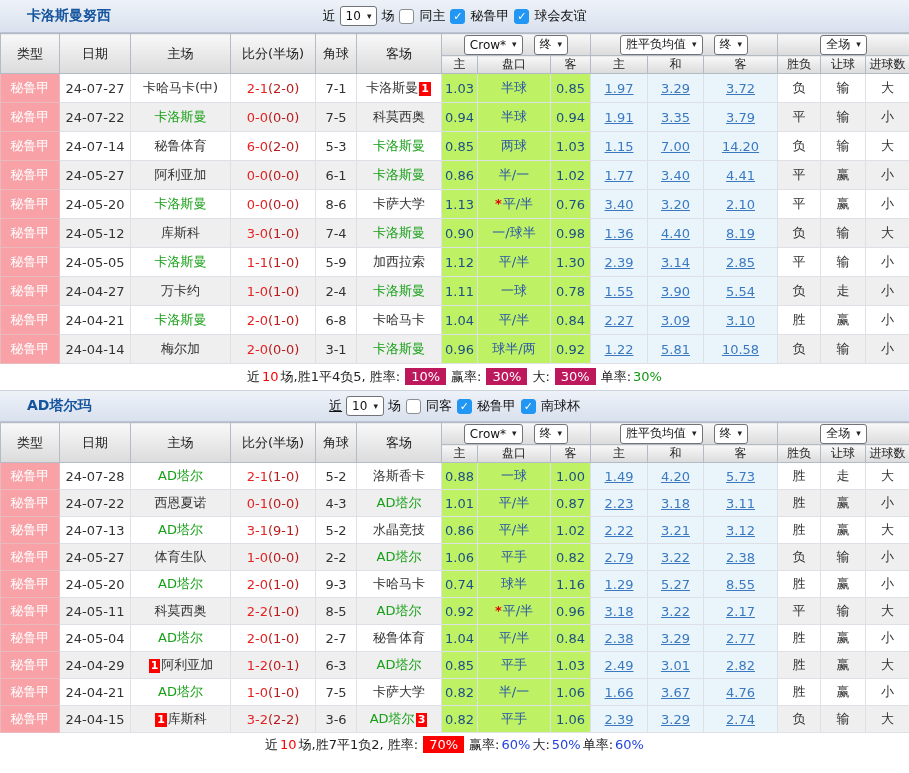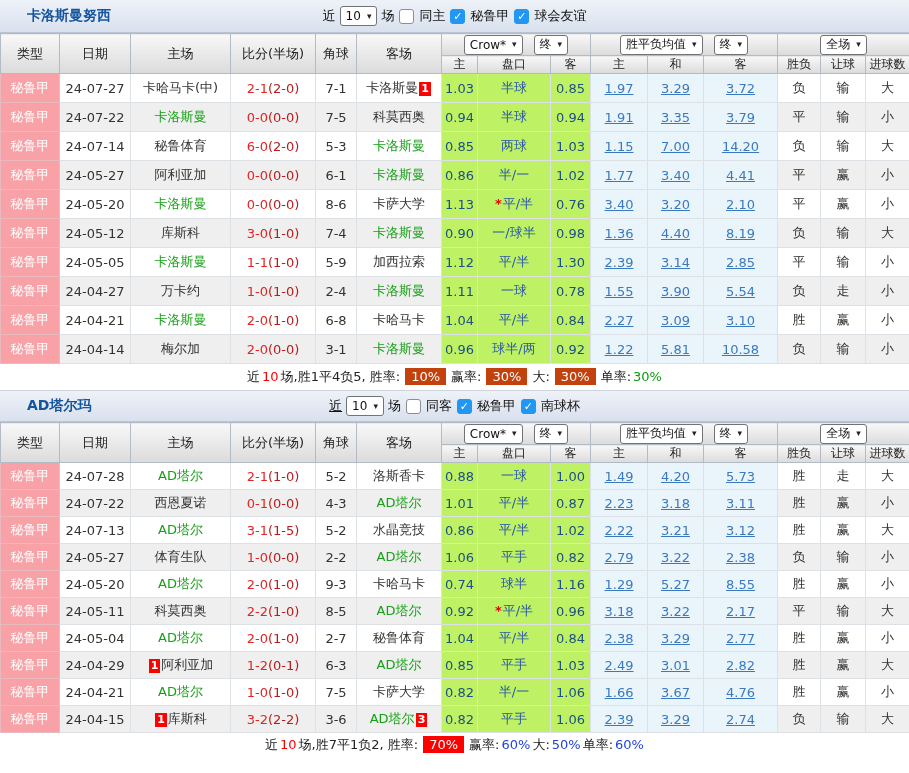"10%" .seg.badge-green { background: #c2410c -> #be185d }
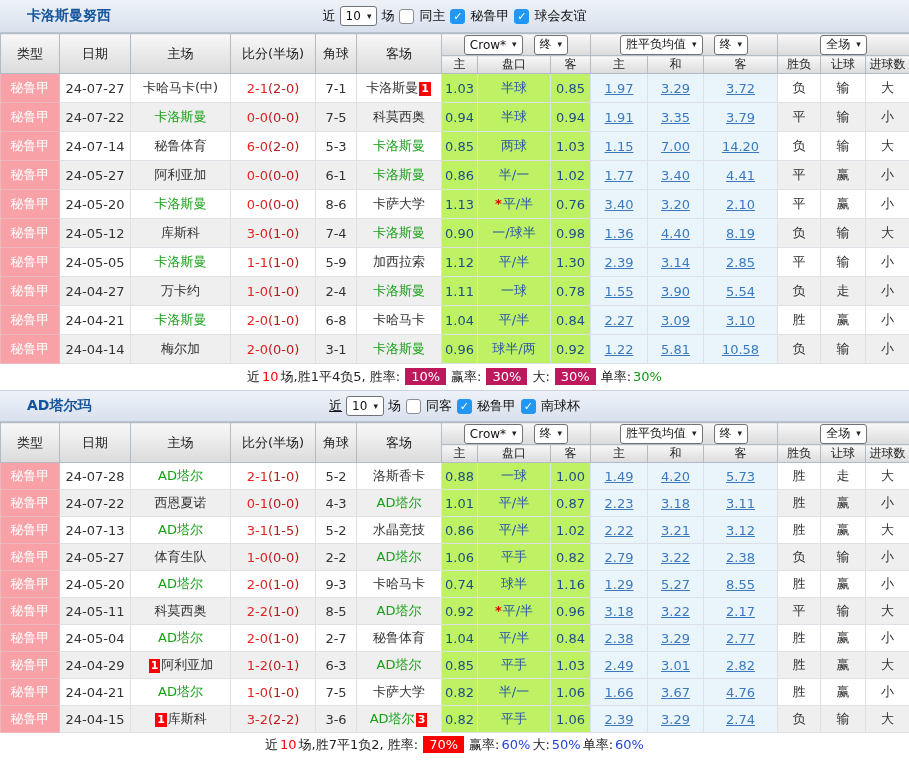"(1-5)" span.sh { text: 1-5 -> 9-1 }
